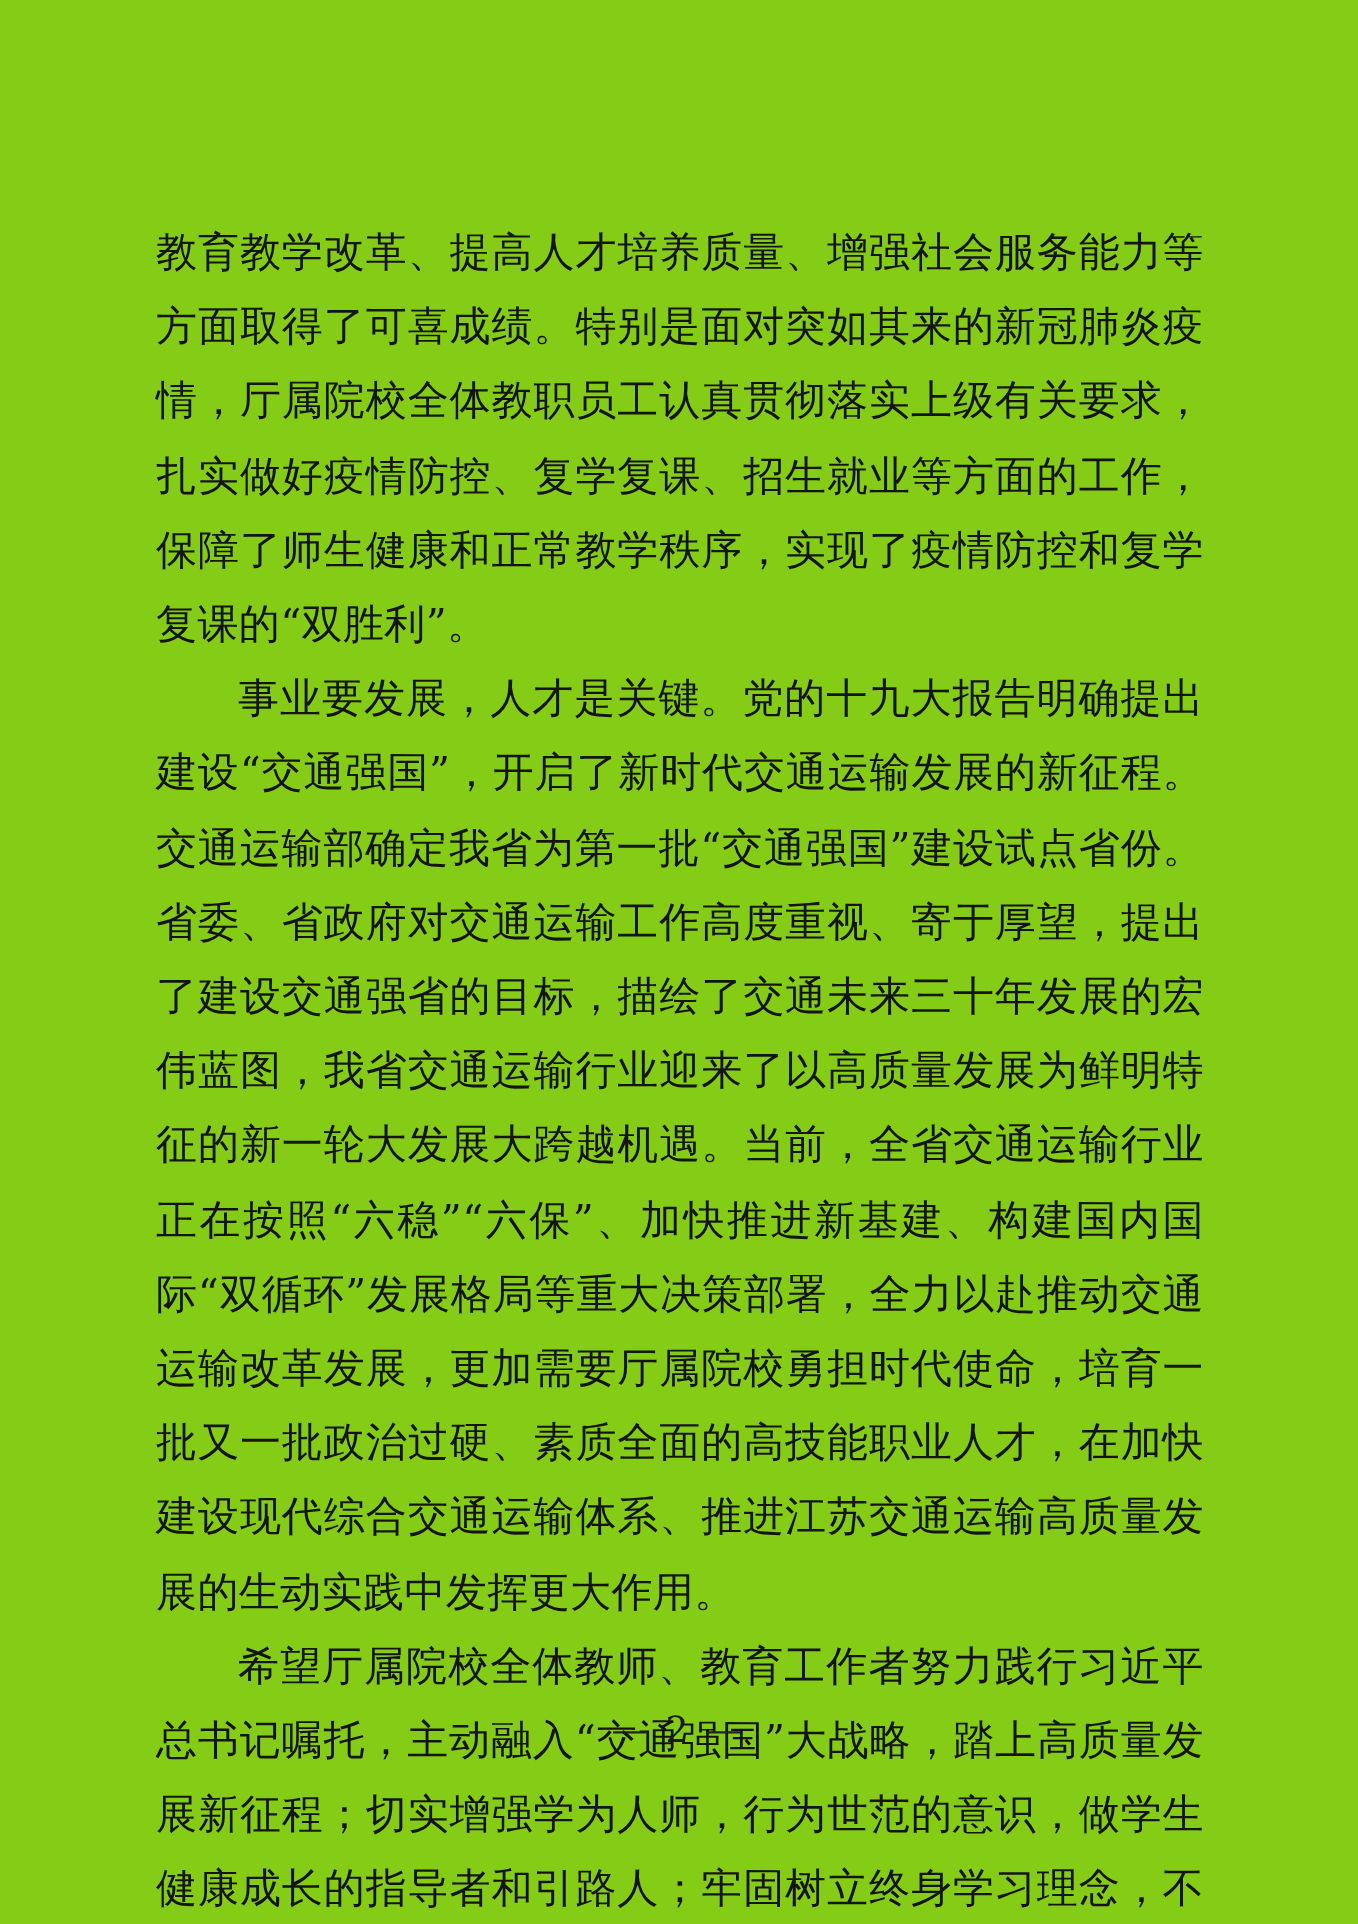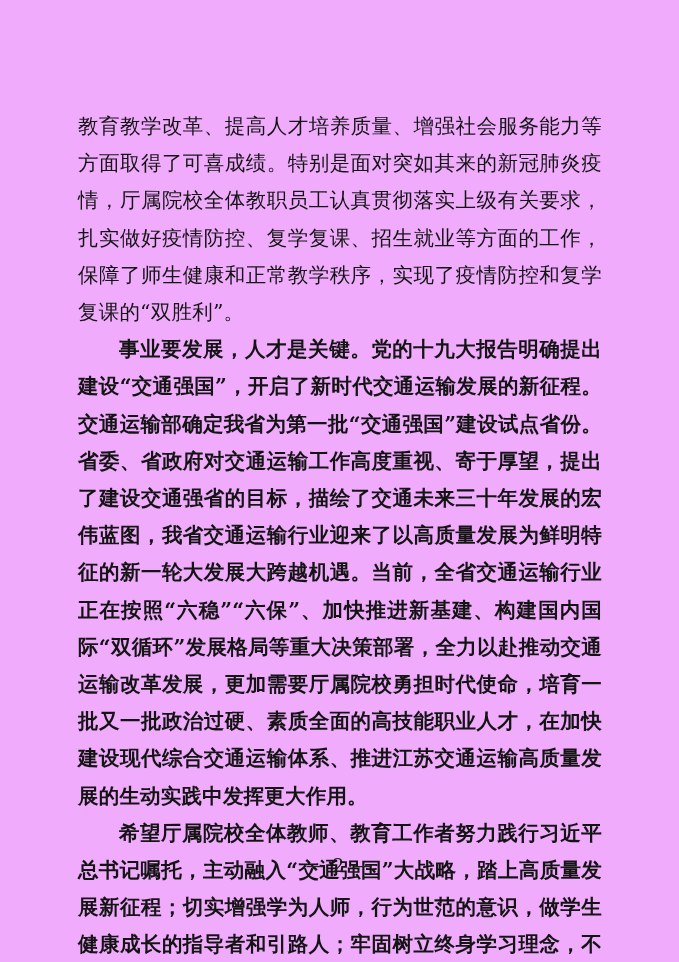"教育教学改革、提高人才培养质量、增强社会服务能力等方面取得了可喜成绩。特别是面对" .page { background: #f0abfc -> #84cc16 }
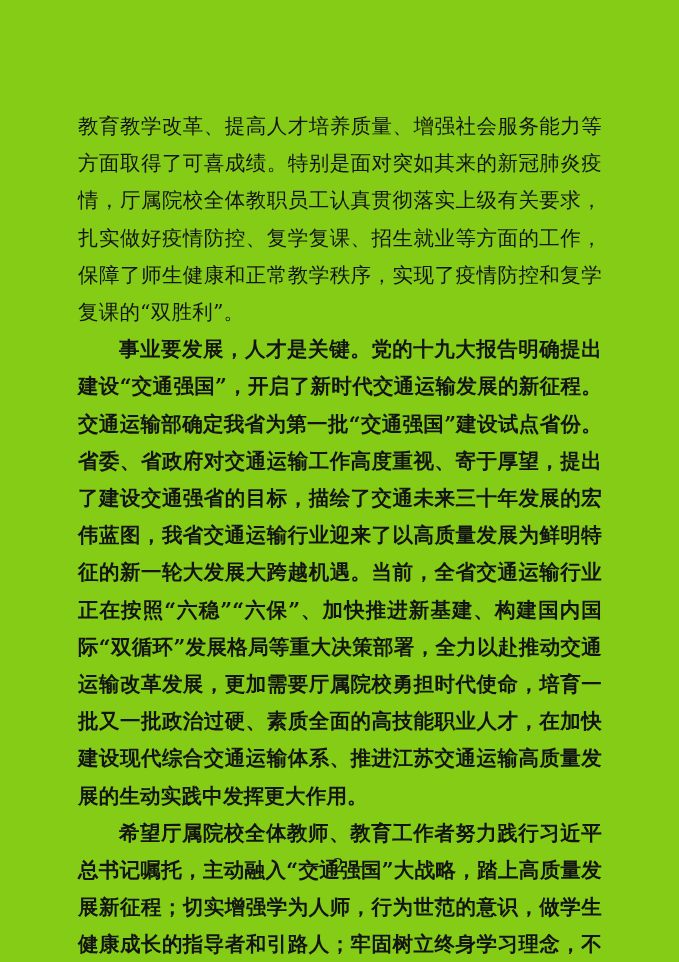"事业要发展，人才是关键。党的十九大报告明确提出建设“交通强国”，开启了新时代交通" .para.indent { font-weight: bold -> none }
